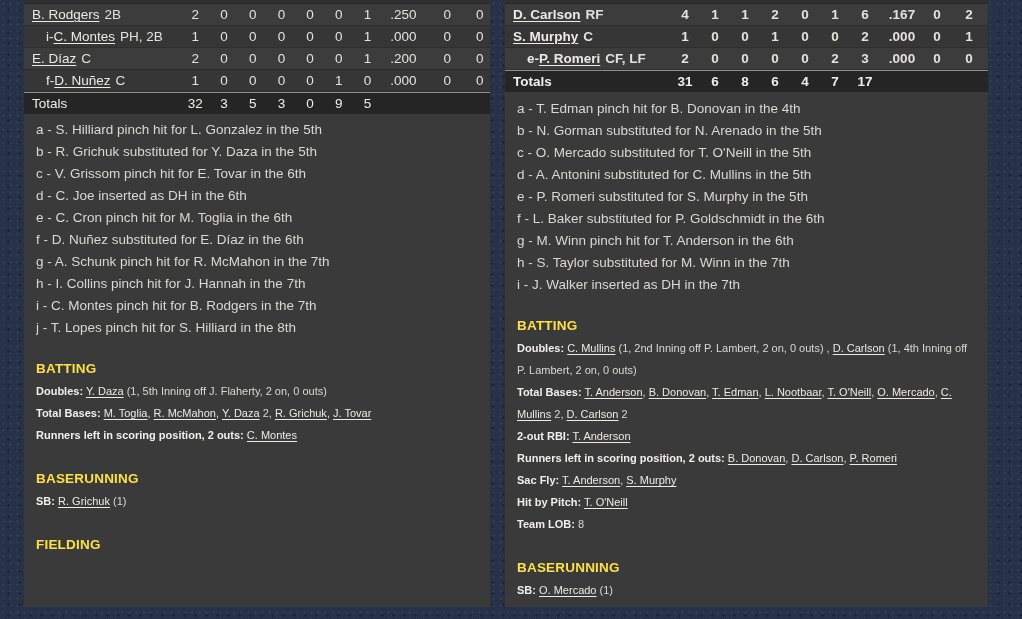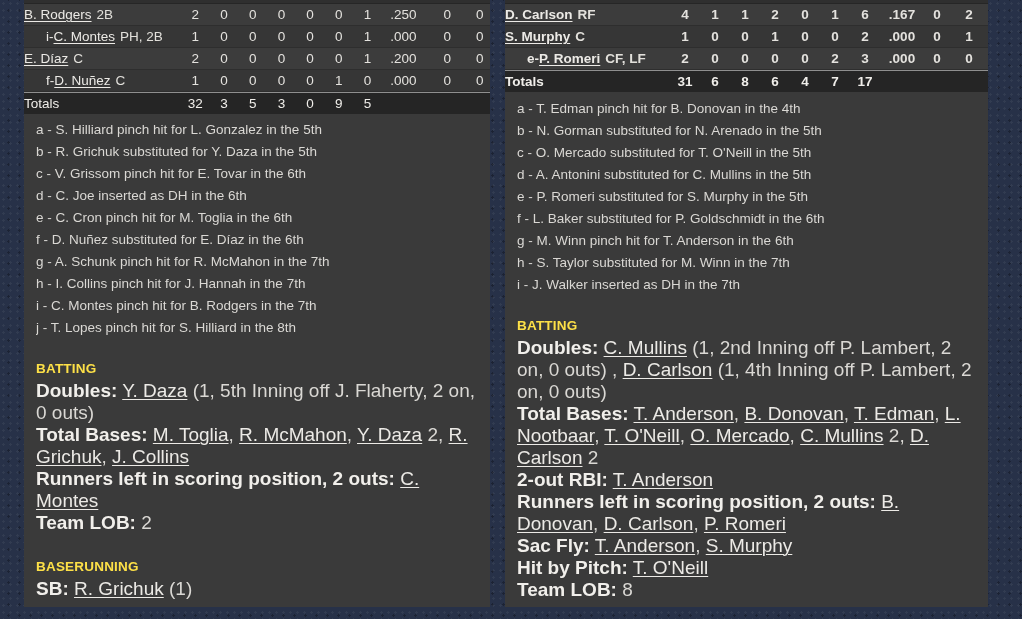"B. Rodgers 2B" .name-cell { padding-left: none -> 8px }
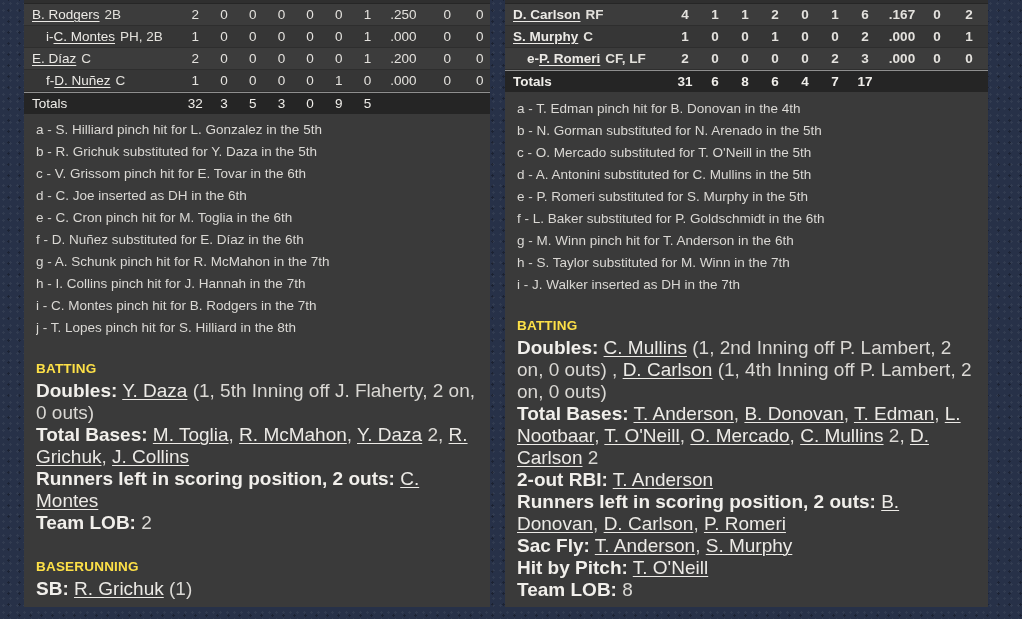"Doubles: C. Mullins (1, 2nd" .stat-line { font-size: 19px -> 11px }
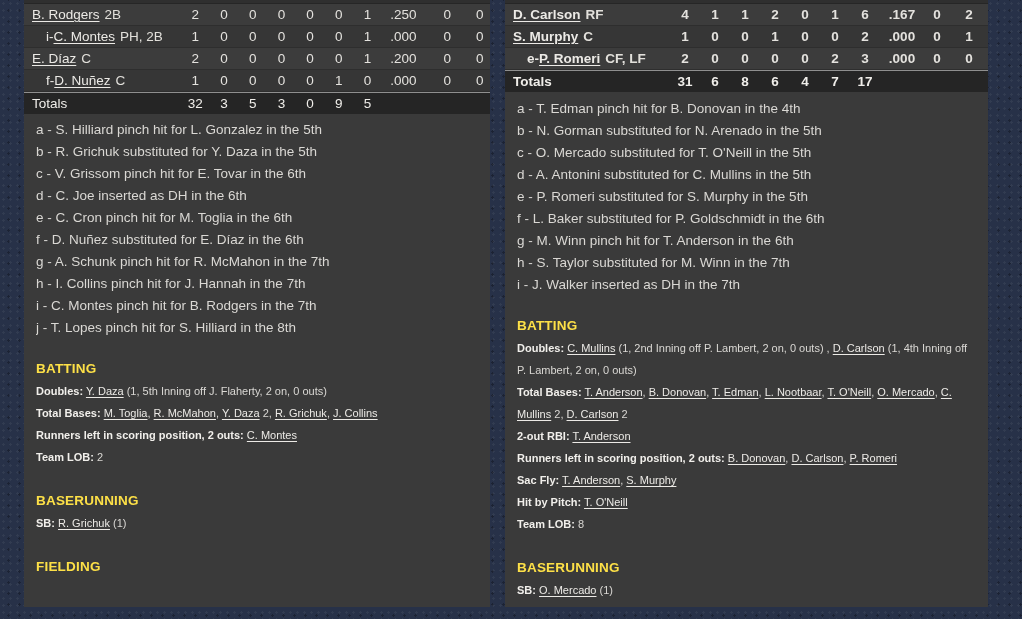"J. Collins" span.player-link { text: Collins -> Tovar }
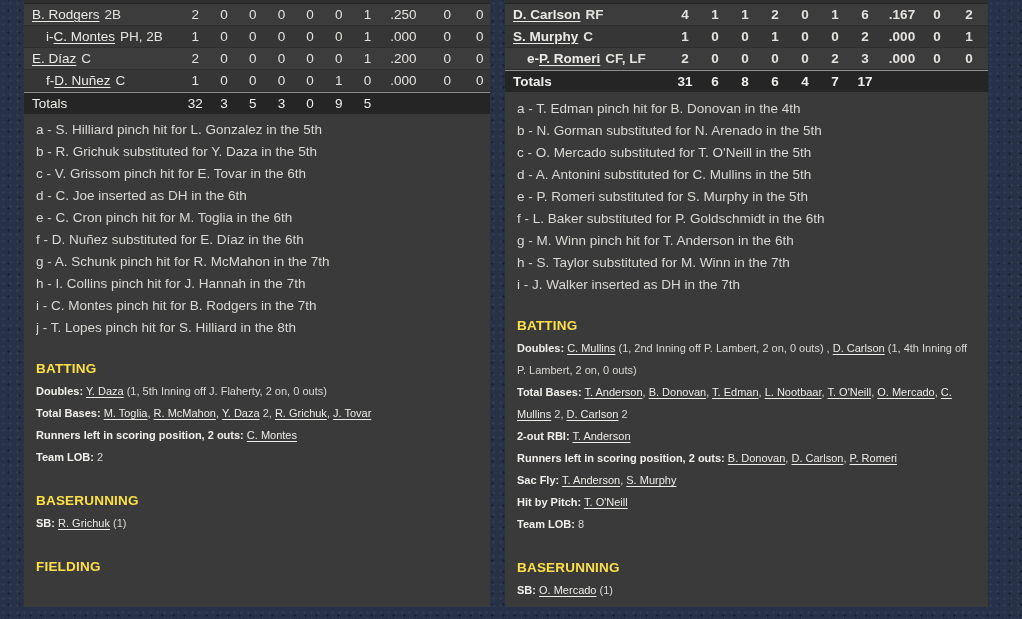"Team LOB: 2" div.stat-line { html: <div><span>Team LOB:</span> <span>2</span></div> -> none }
